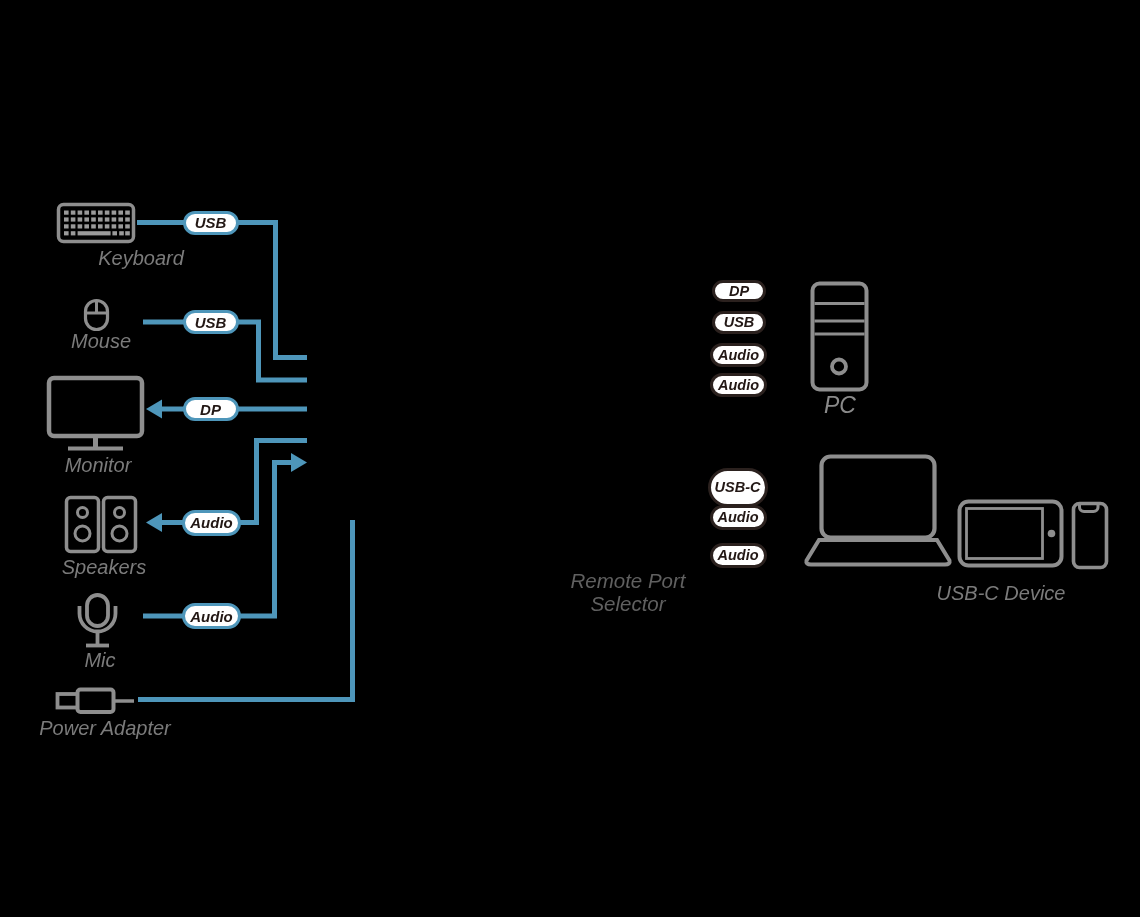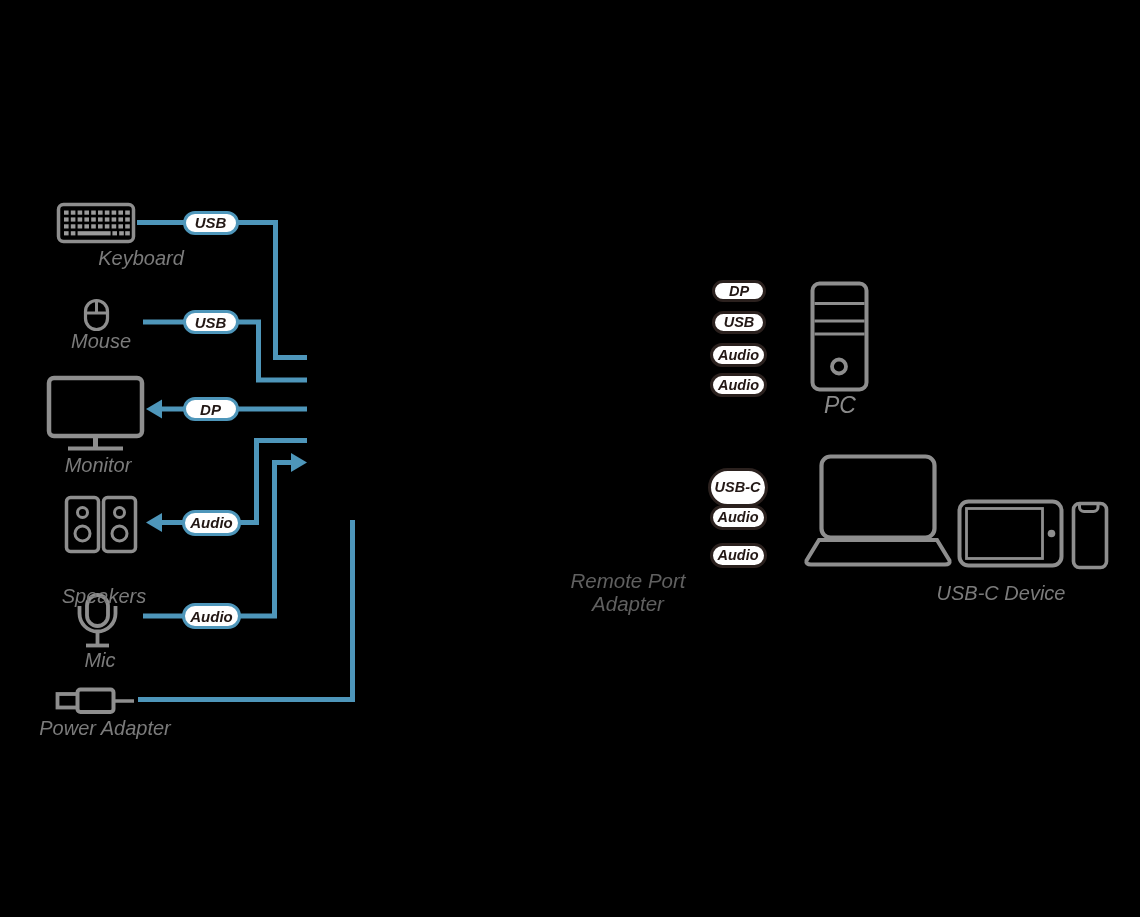"Speakers" div.dev-label { margin-top: 29px -> none }
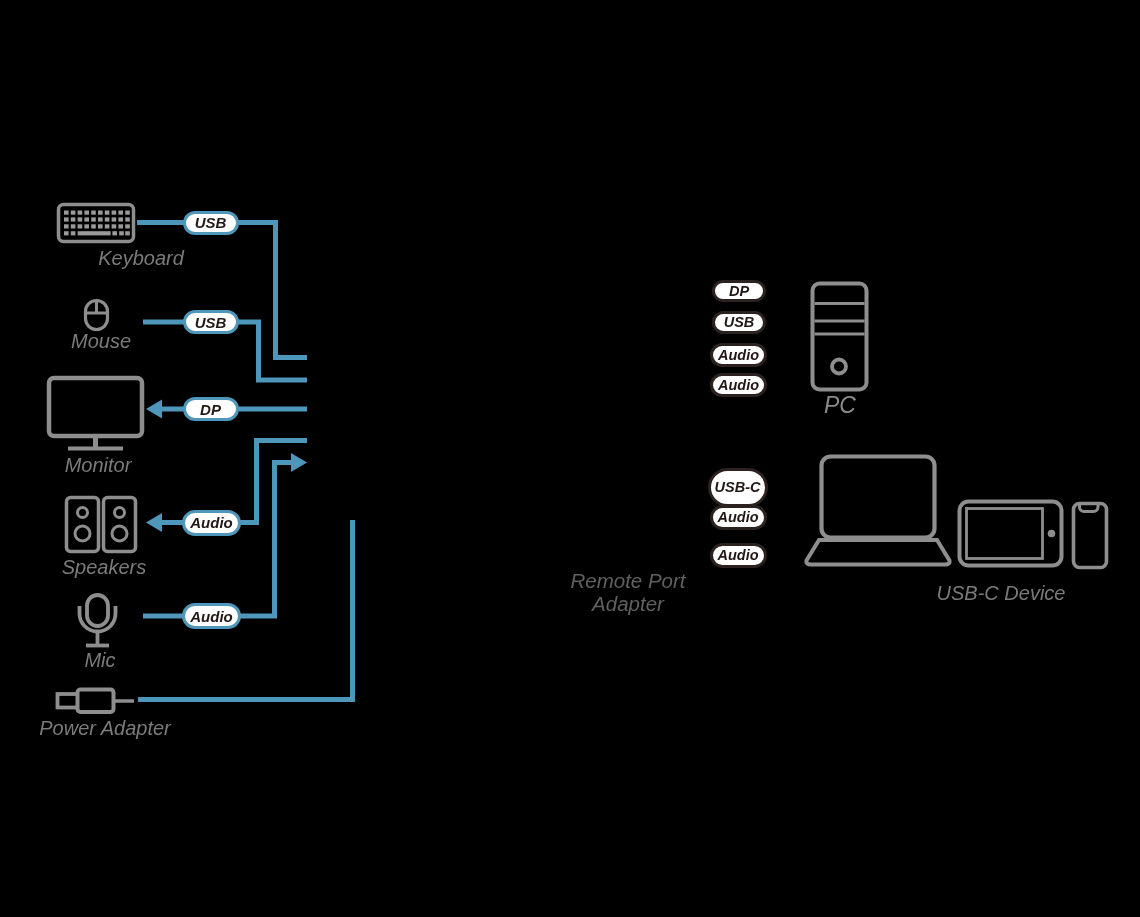"Adapter" span { text: Adapter -> Selector }
